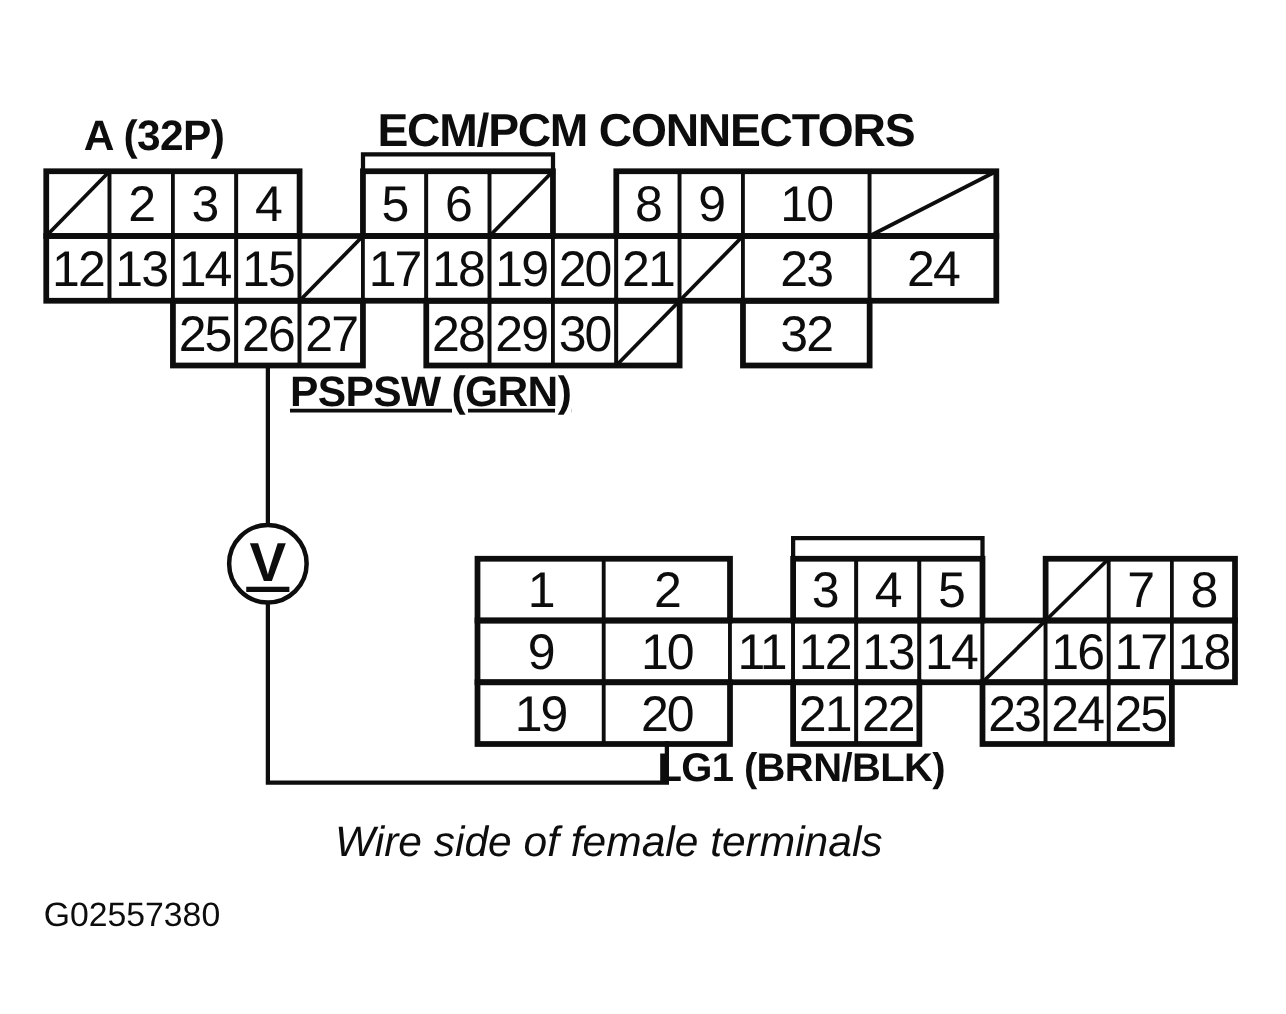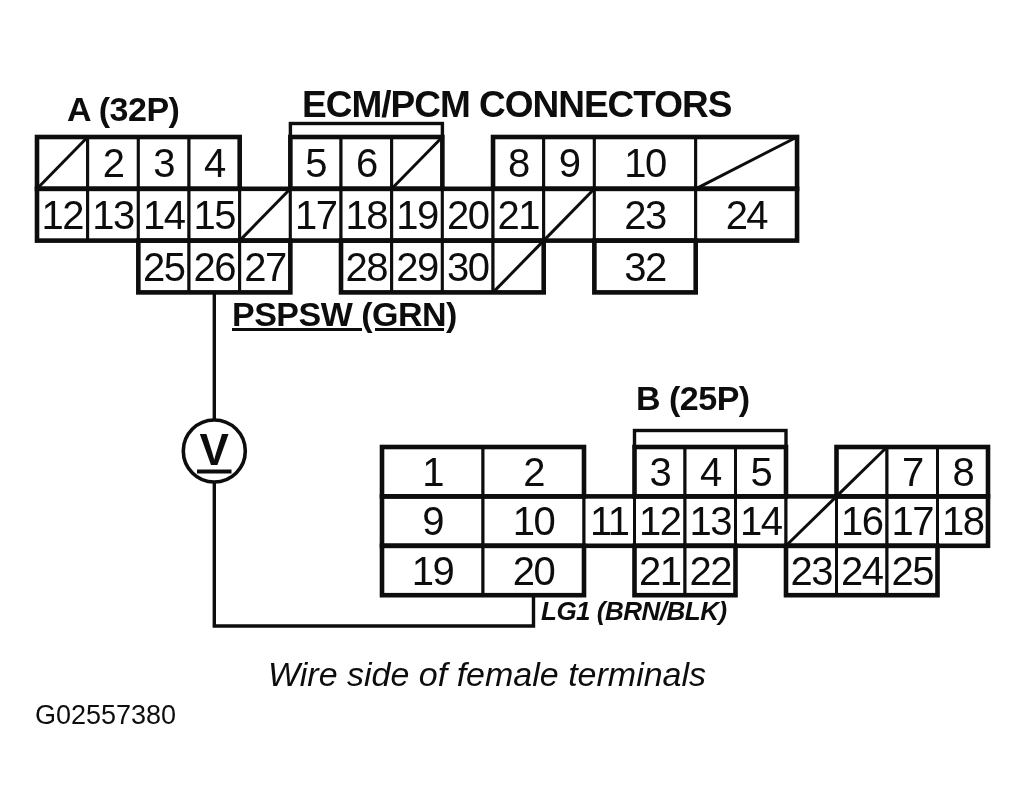"B (25P)" div.lbl { html: <div>B (25P)</div> -> none }
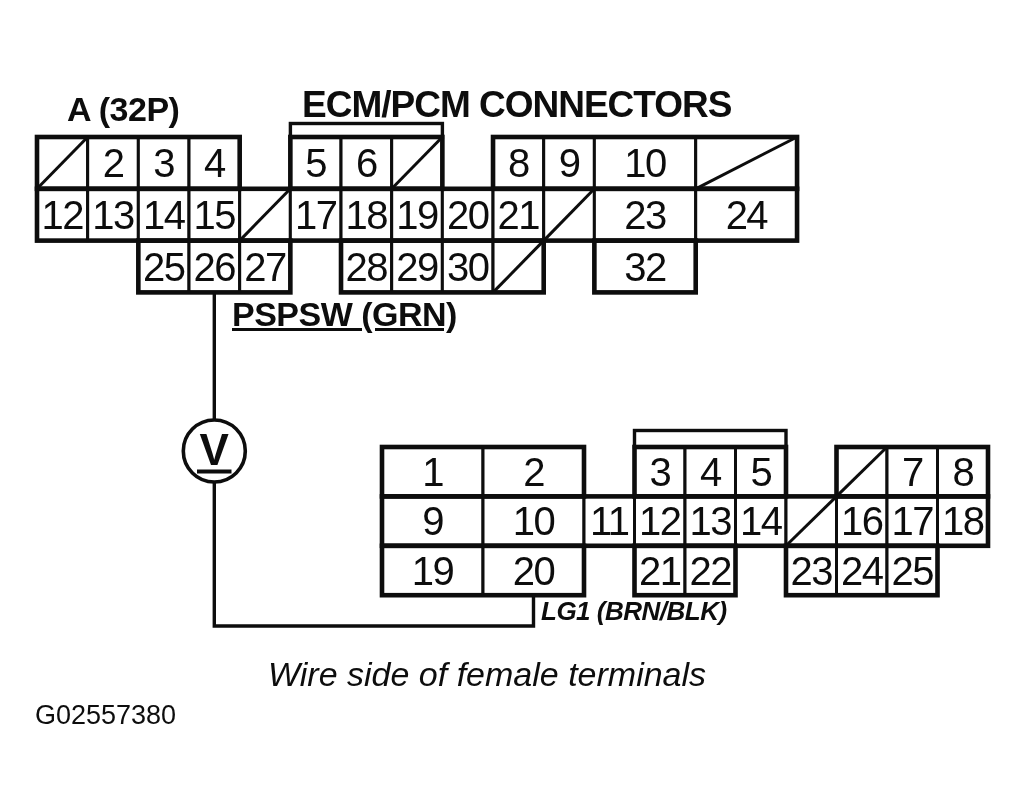"LG1 (BRN/BLK)" #label-lg1 { font-size: 26px -> 32px; font-style: italic -> none; left: 541px -> 526px }
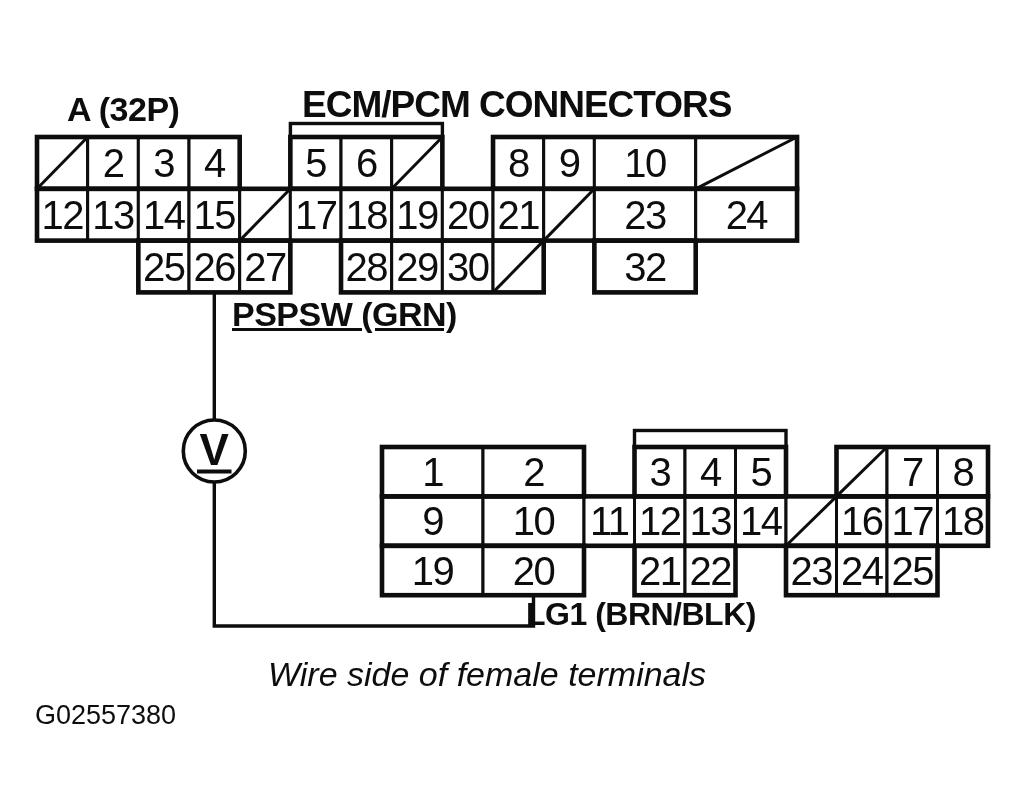"G02557380" #figure-id { top: 700px -> 717px }
